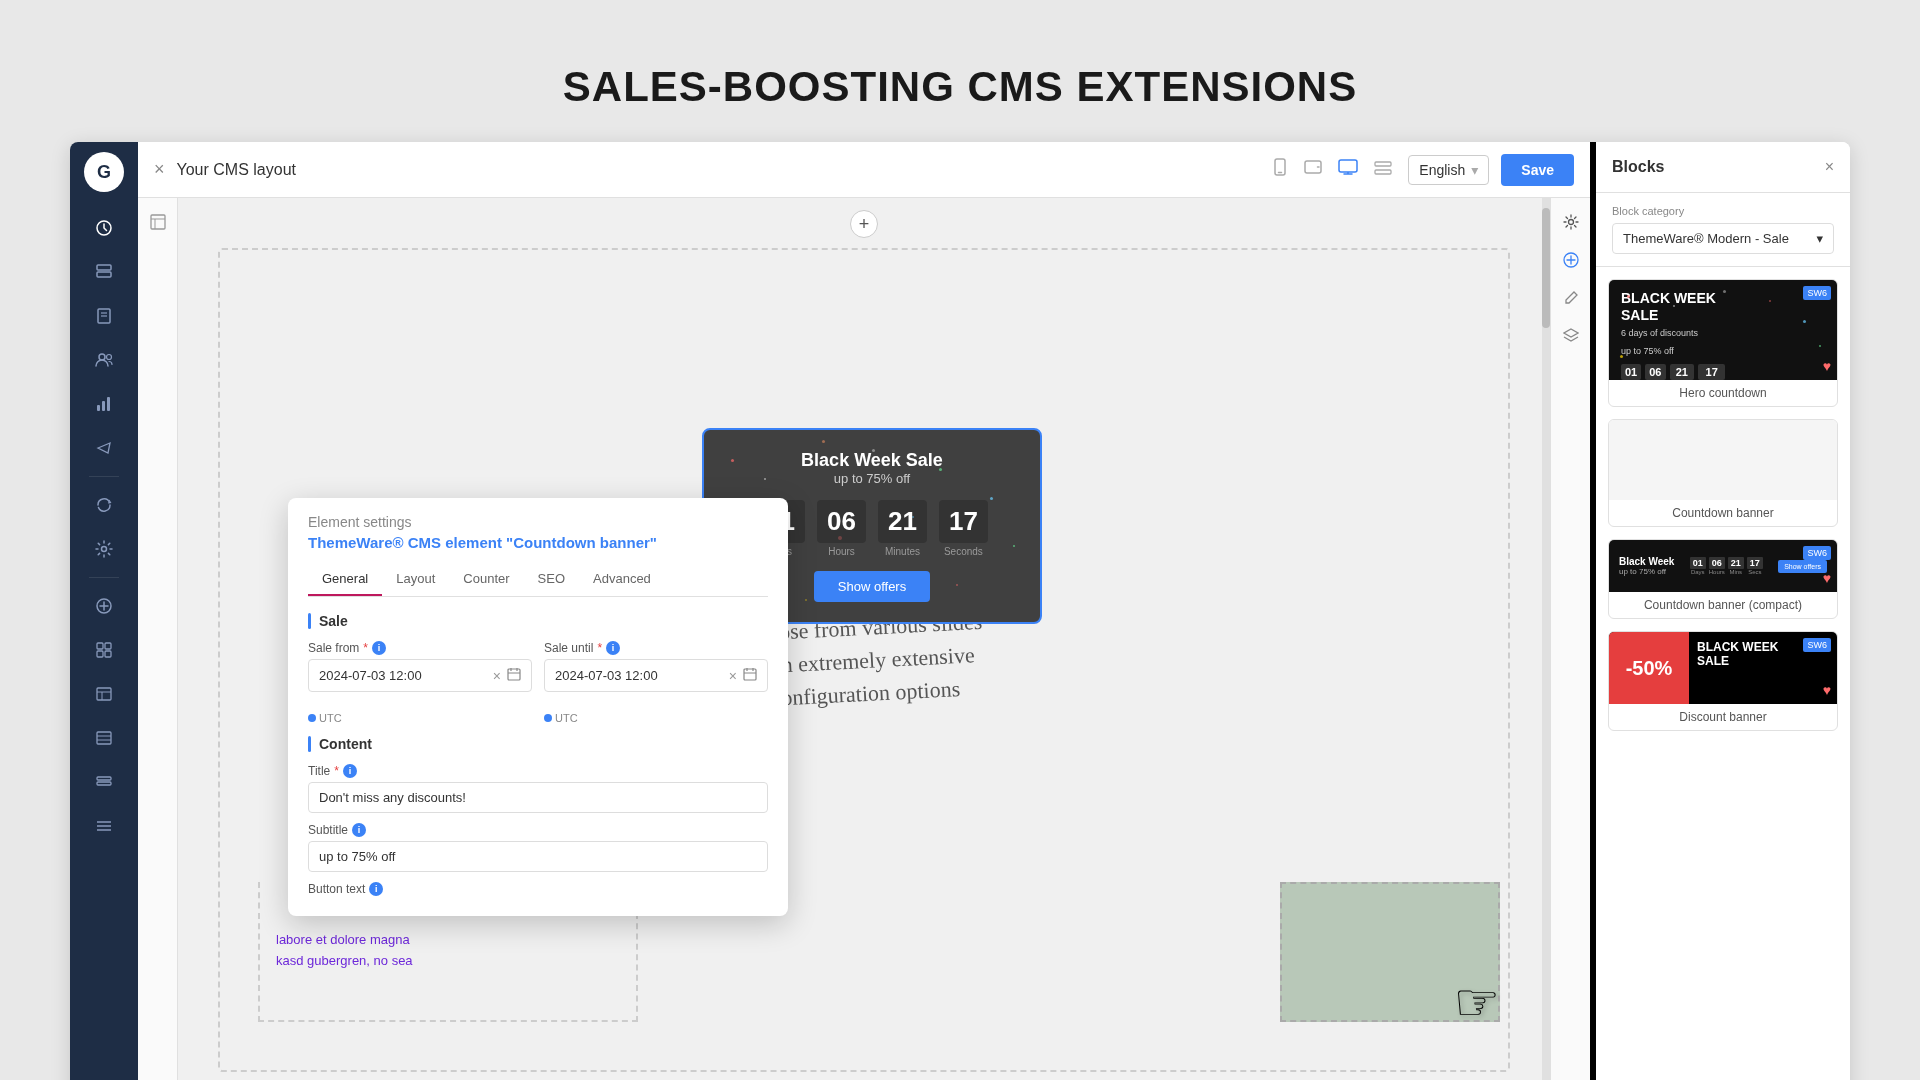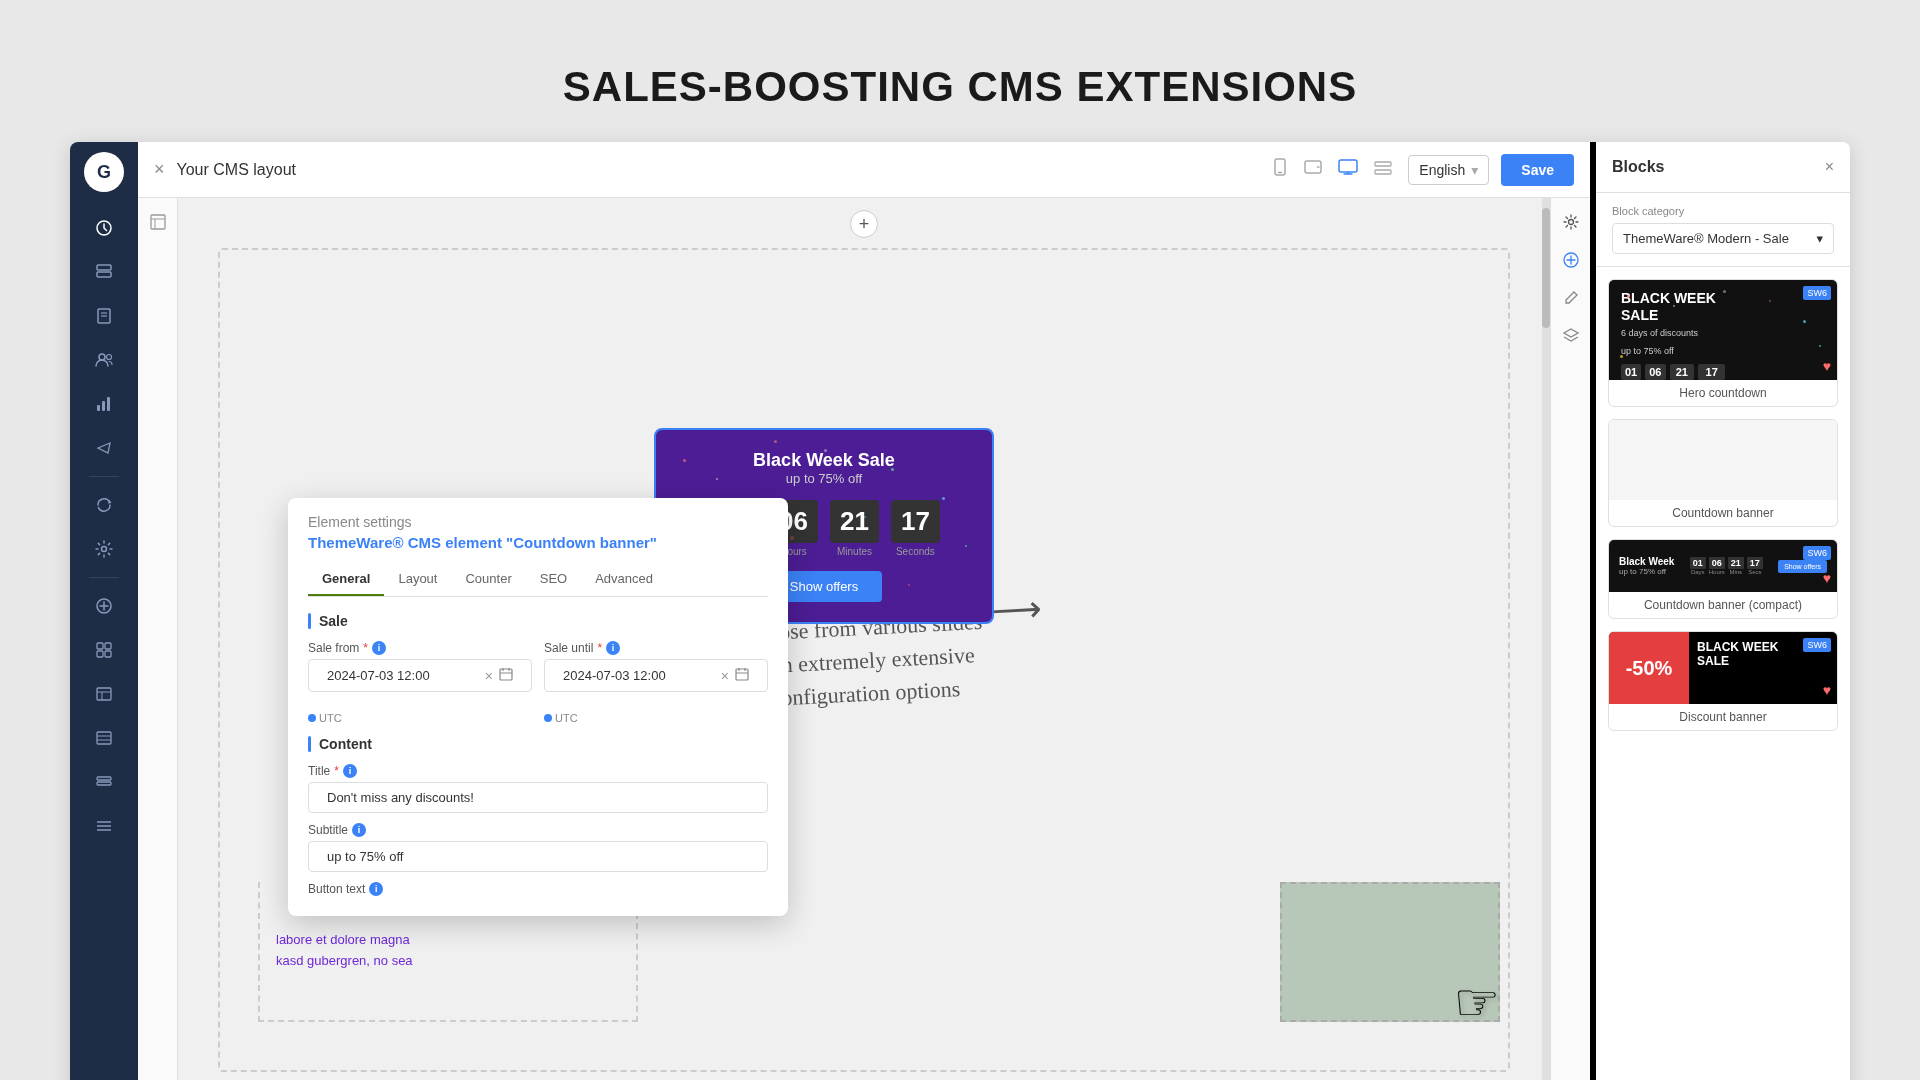"Black Week Sale" .countdown-preview { background: #4c1d95 -> #404040; left: 476px -> 524px }
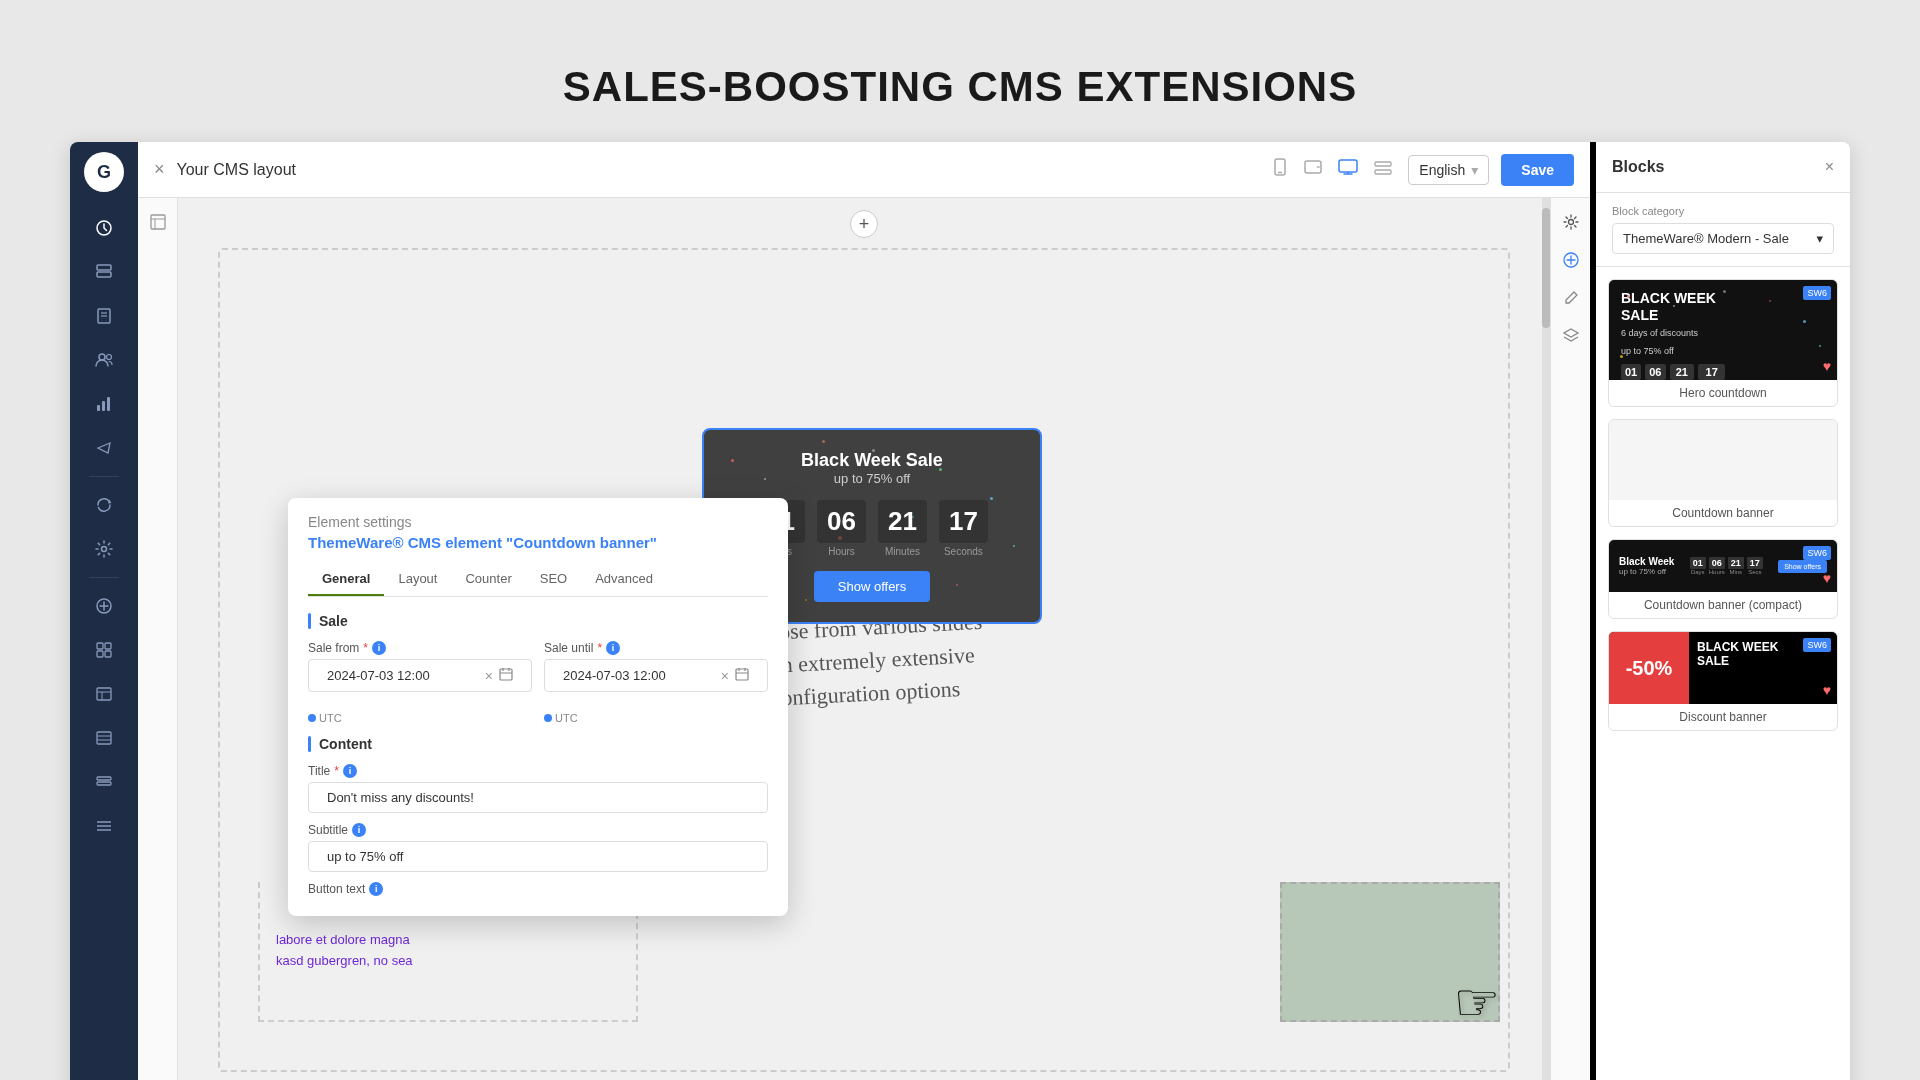"General" .element-tab.active { border-bottom: 2px solid #4d7c0f -> 2px solid #be185d; font-weight: 700 -> 400 }
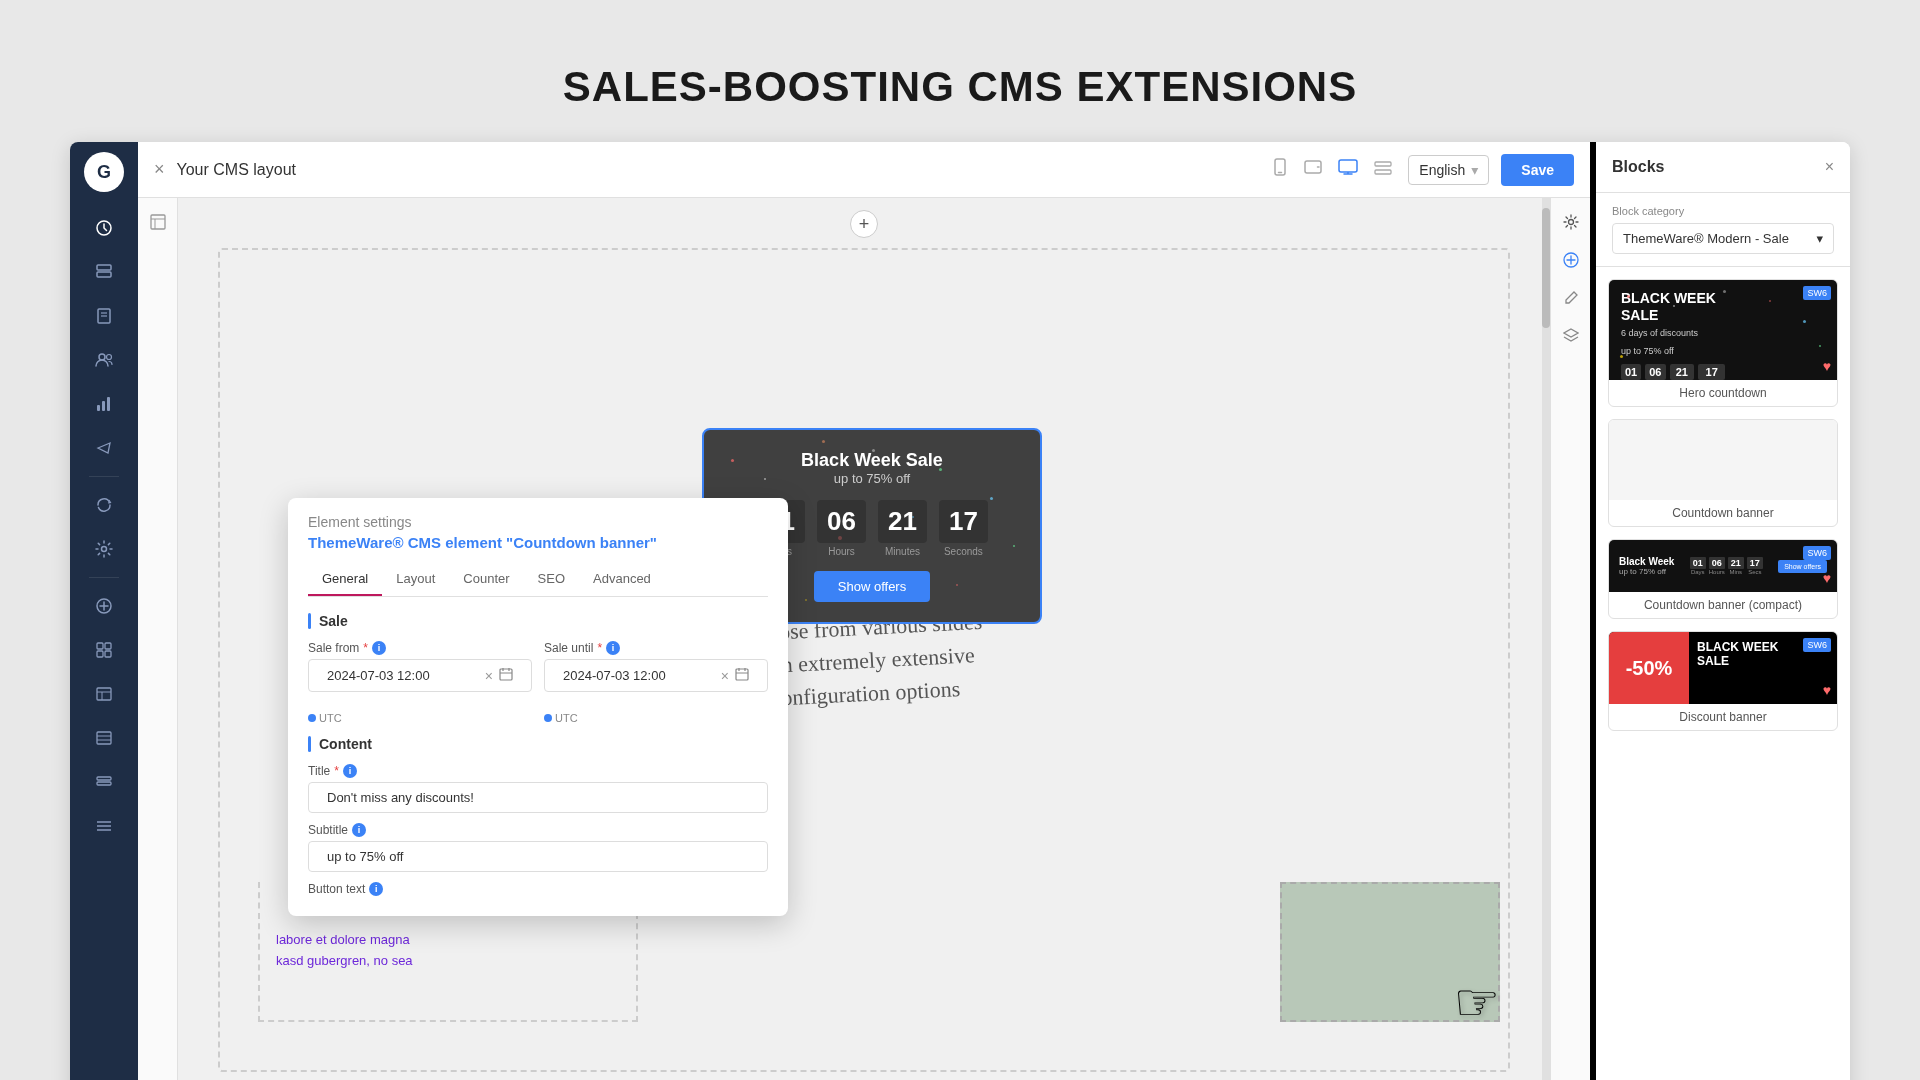"2024-07-03 12:00" .form-input { padding: 7px 18px -> 7px 10px }
